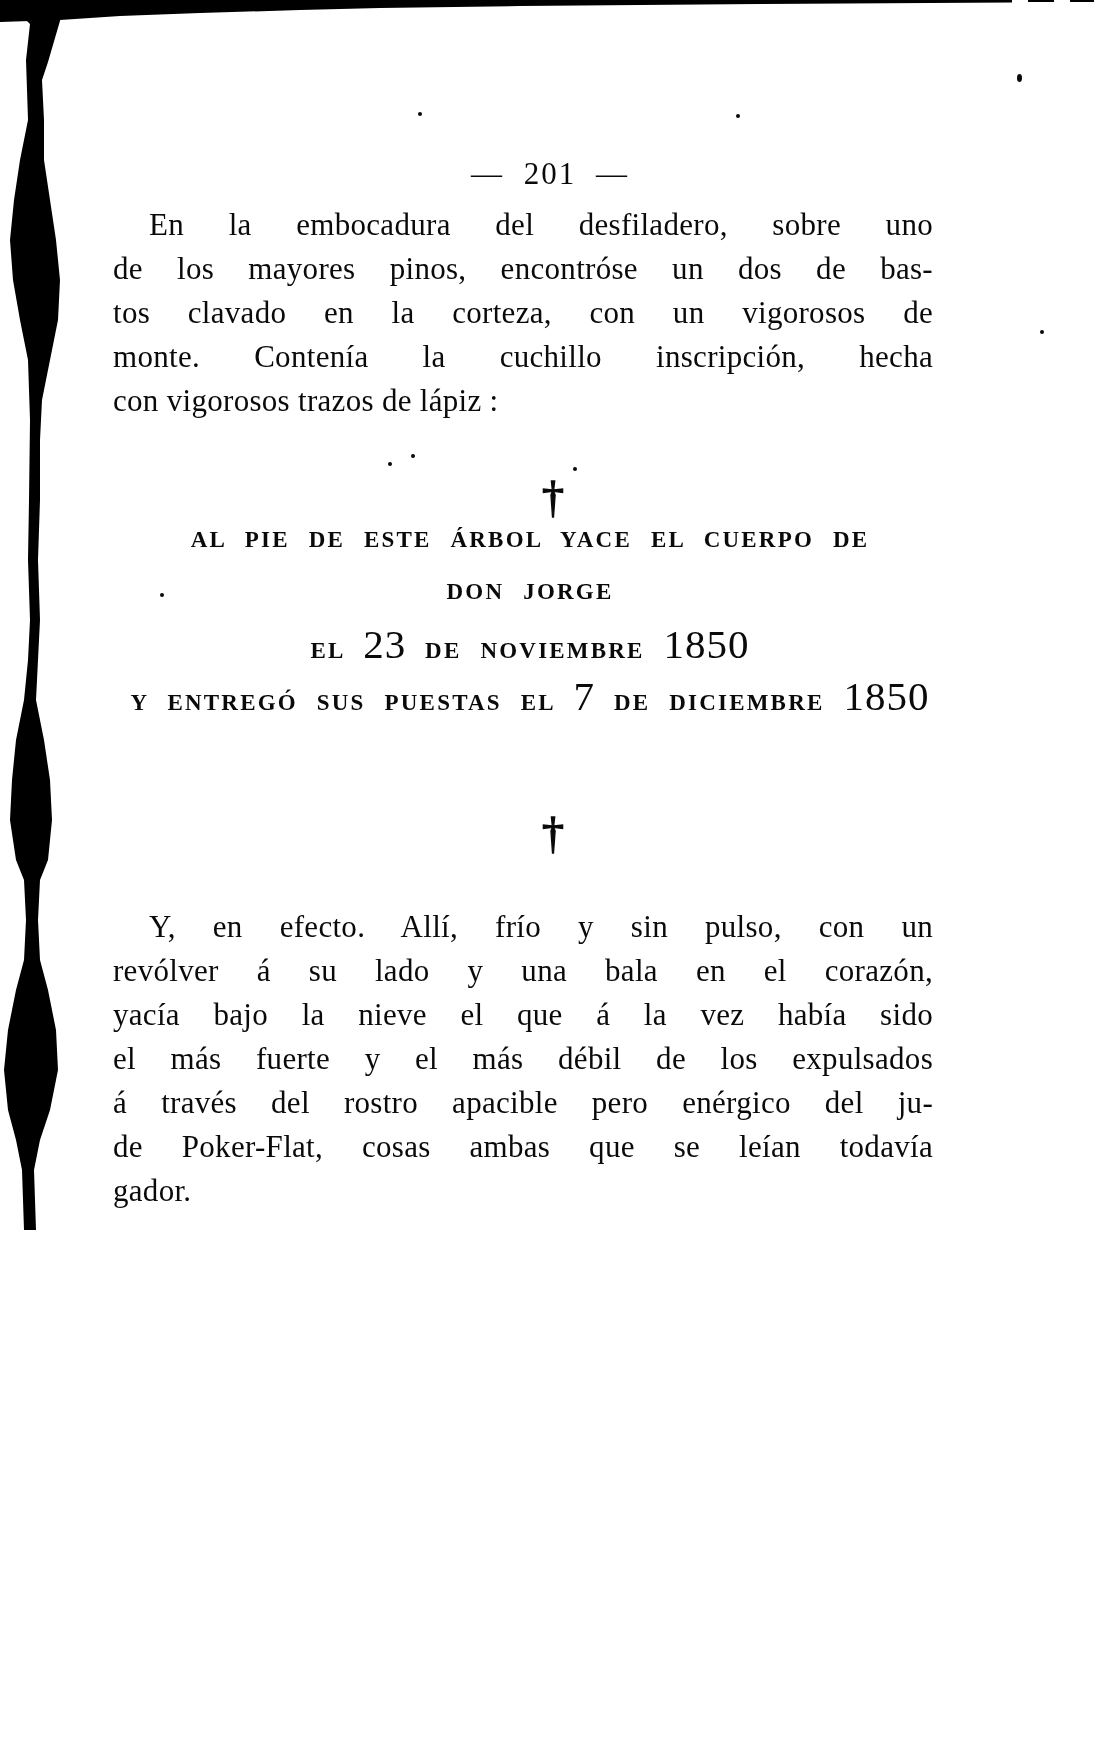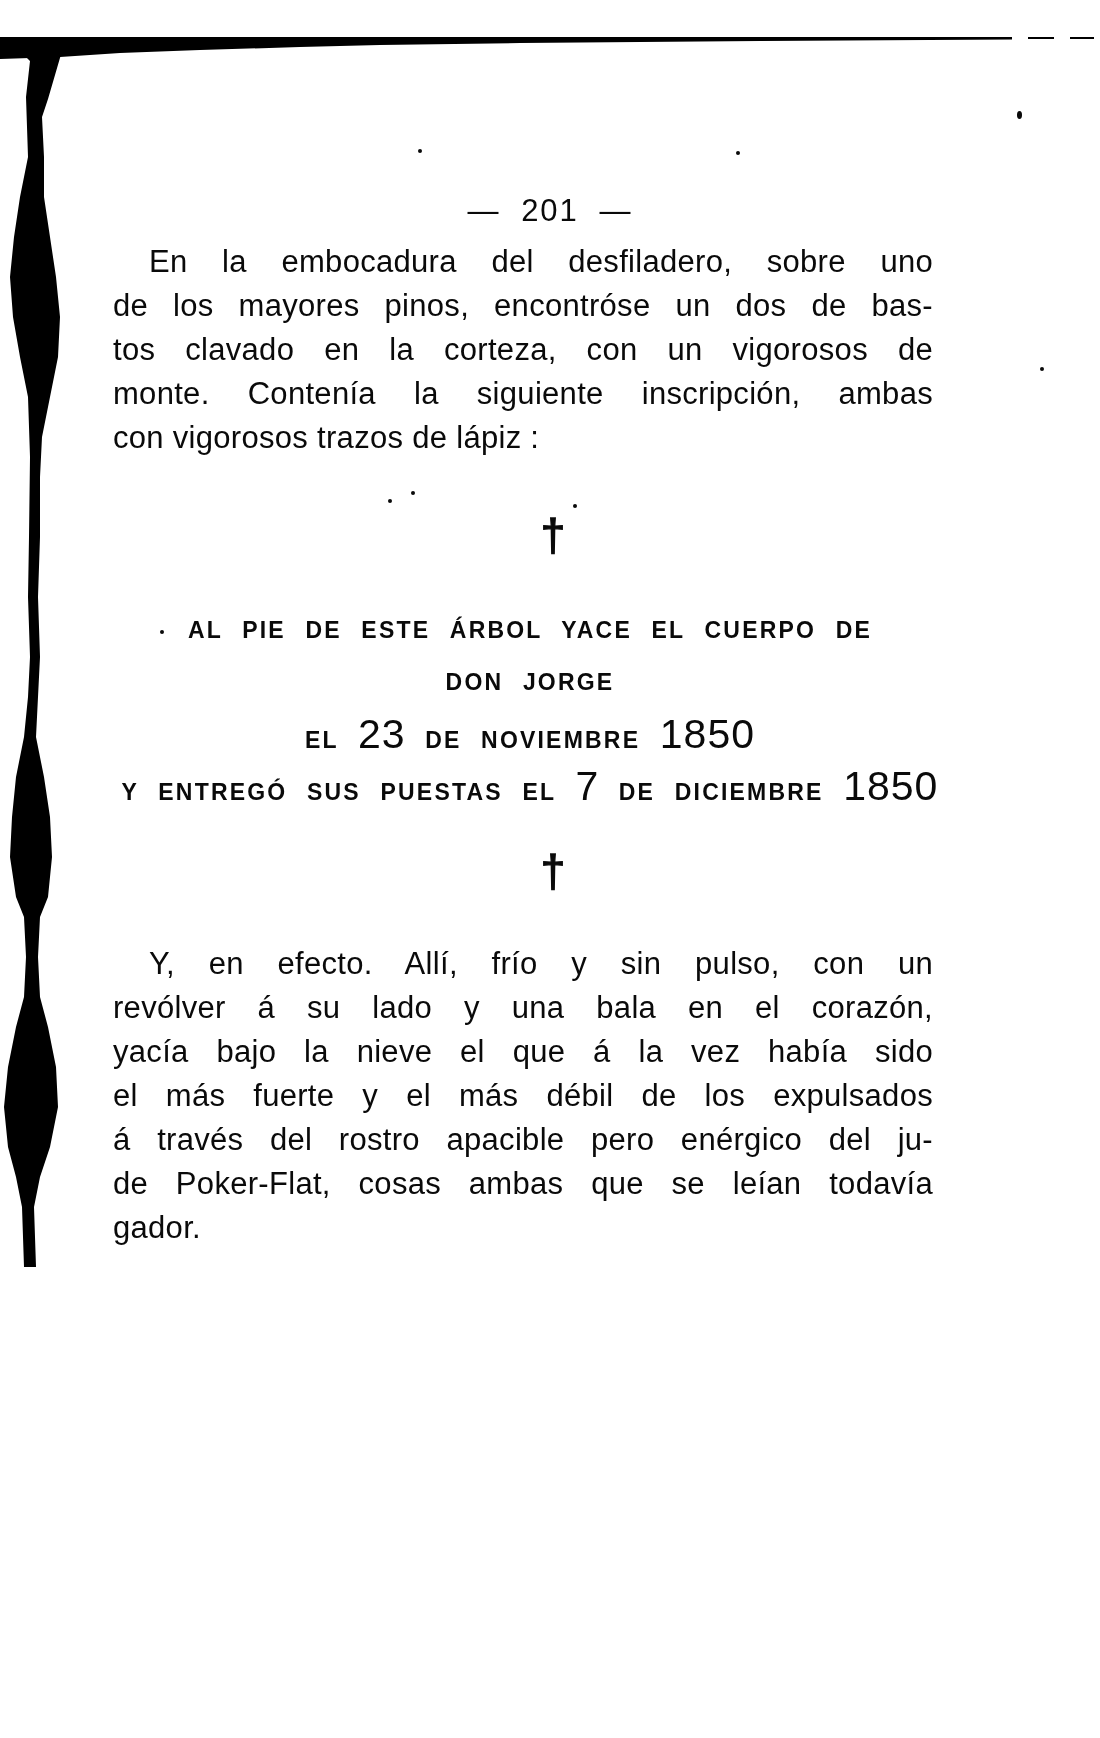"— 201 —" .page { font-family: Liberation Sans, sans-serif -> Liberation Serif, serif; margin-top: 37px -> none }
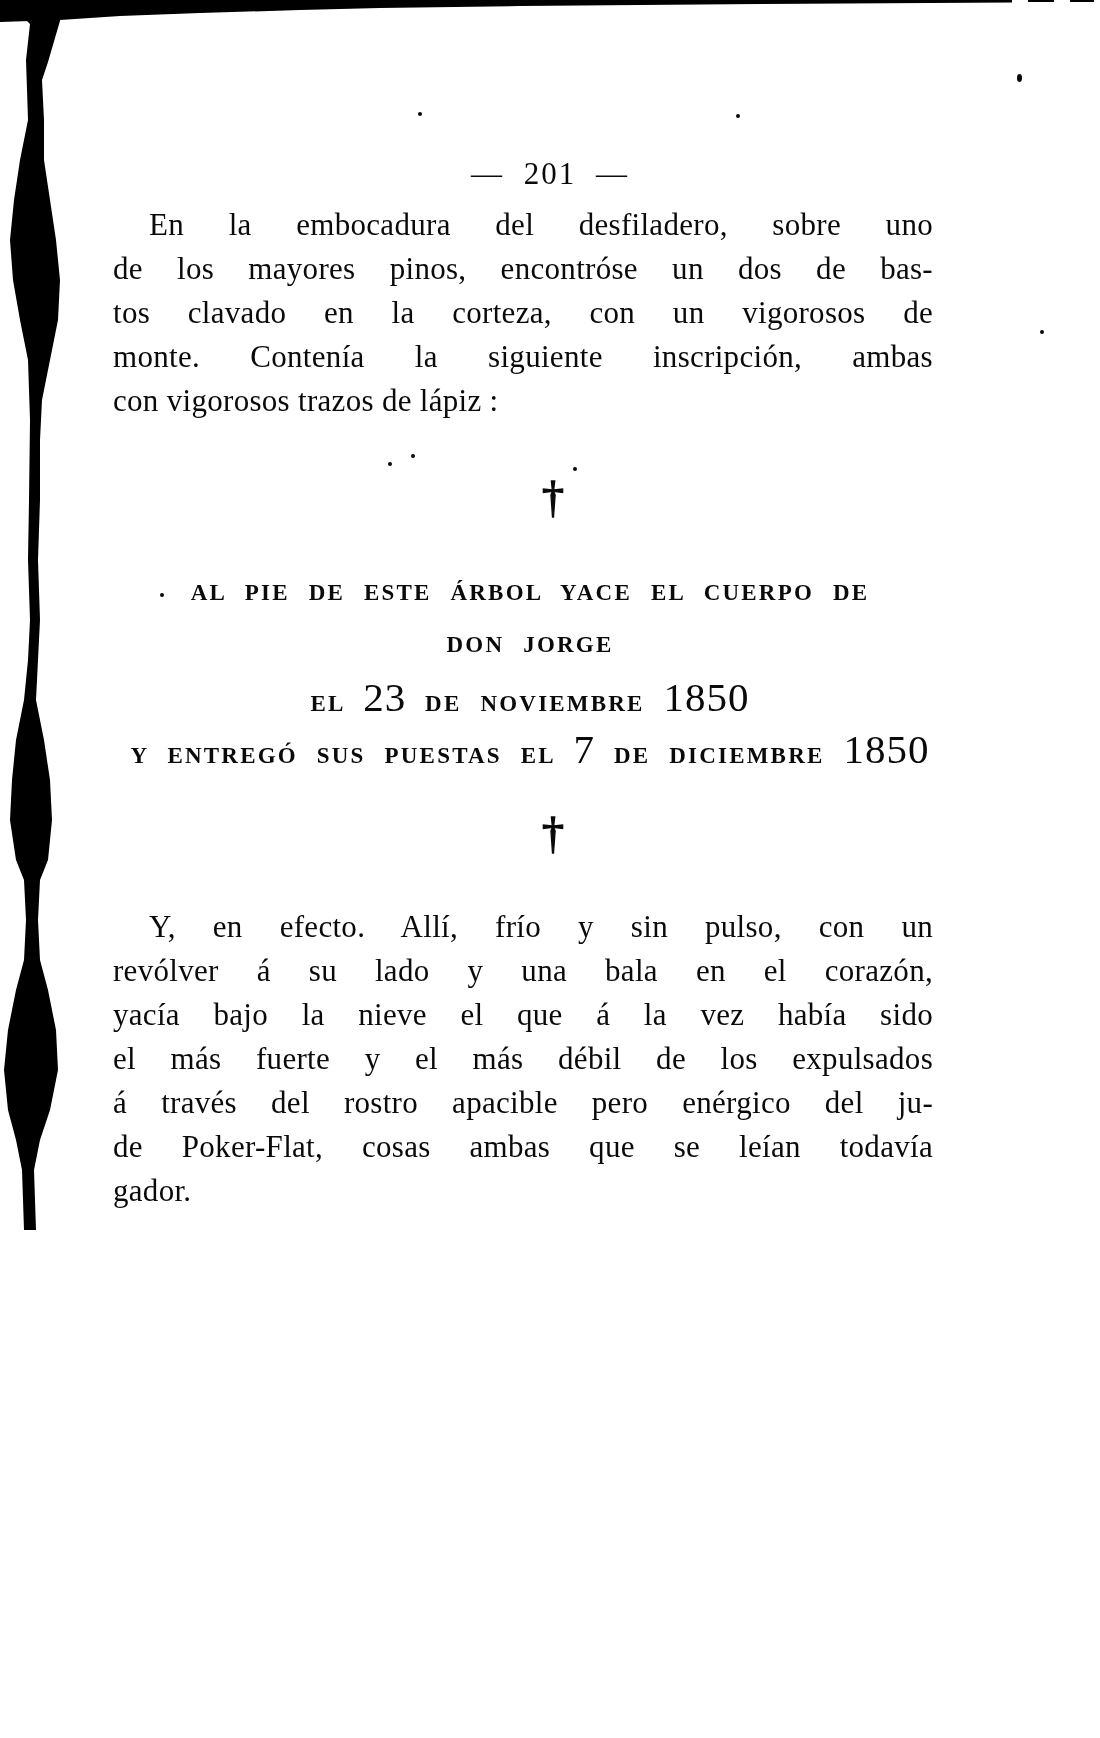"monte. Contenía la siguiente" div.jline { text: siguiente inscripción, ambas -> cuchillo inscripción, hecha }
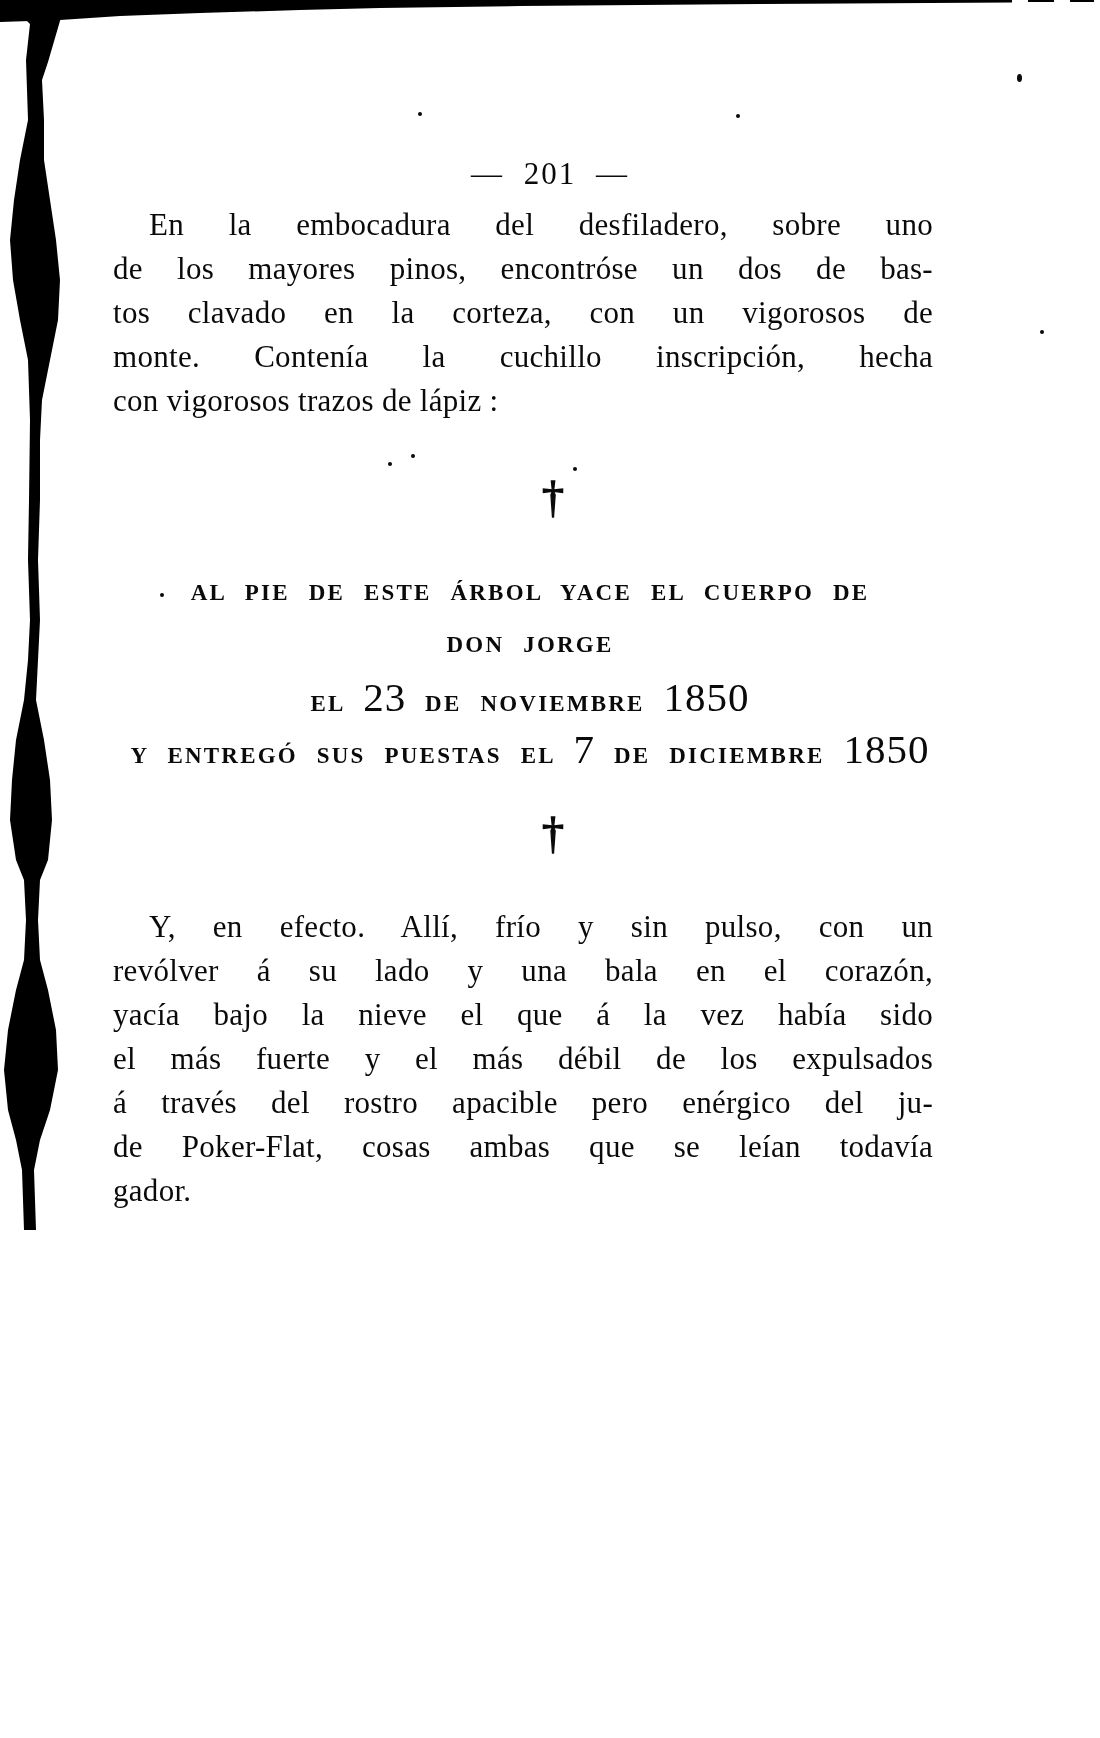"AL PIE DE ESTE ÁRBOL" .insc { top: 567px -> 514px }
